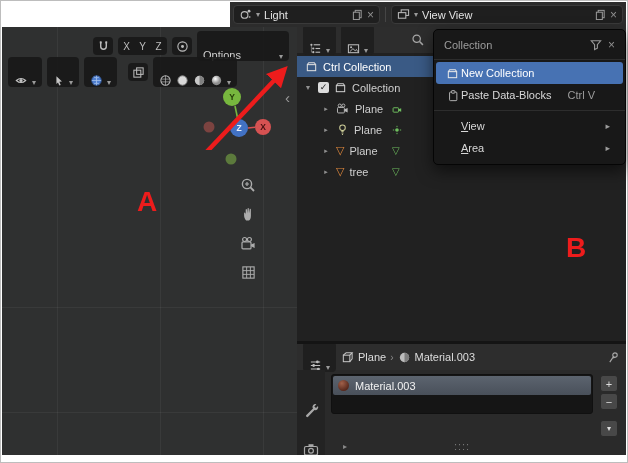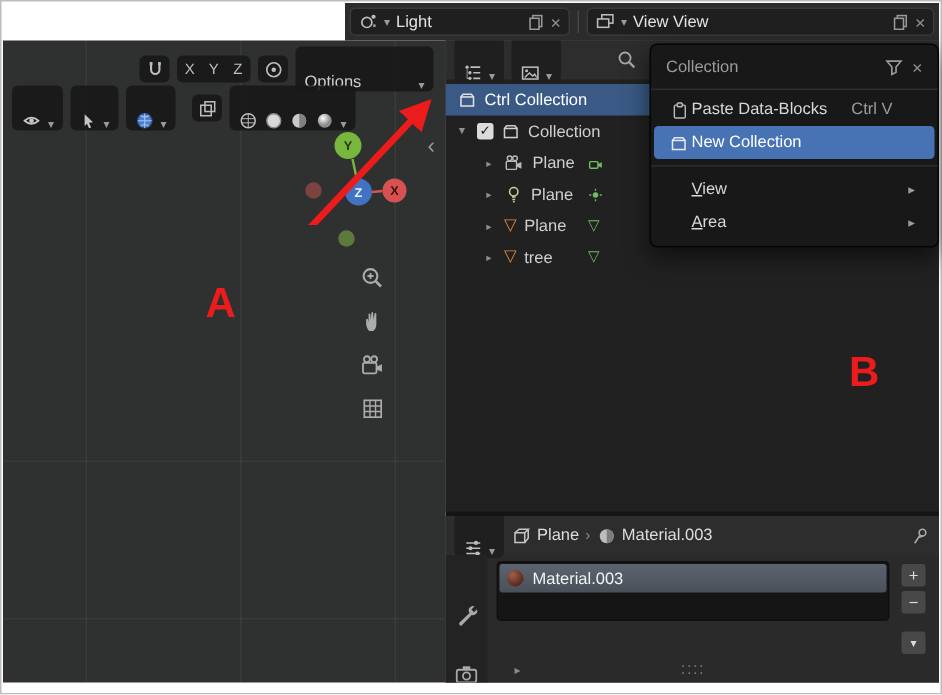"Paste Data-Blocks" div.menu-item { order: before "New Collection" -> after "New Collection" }
